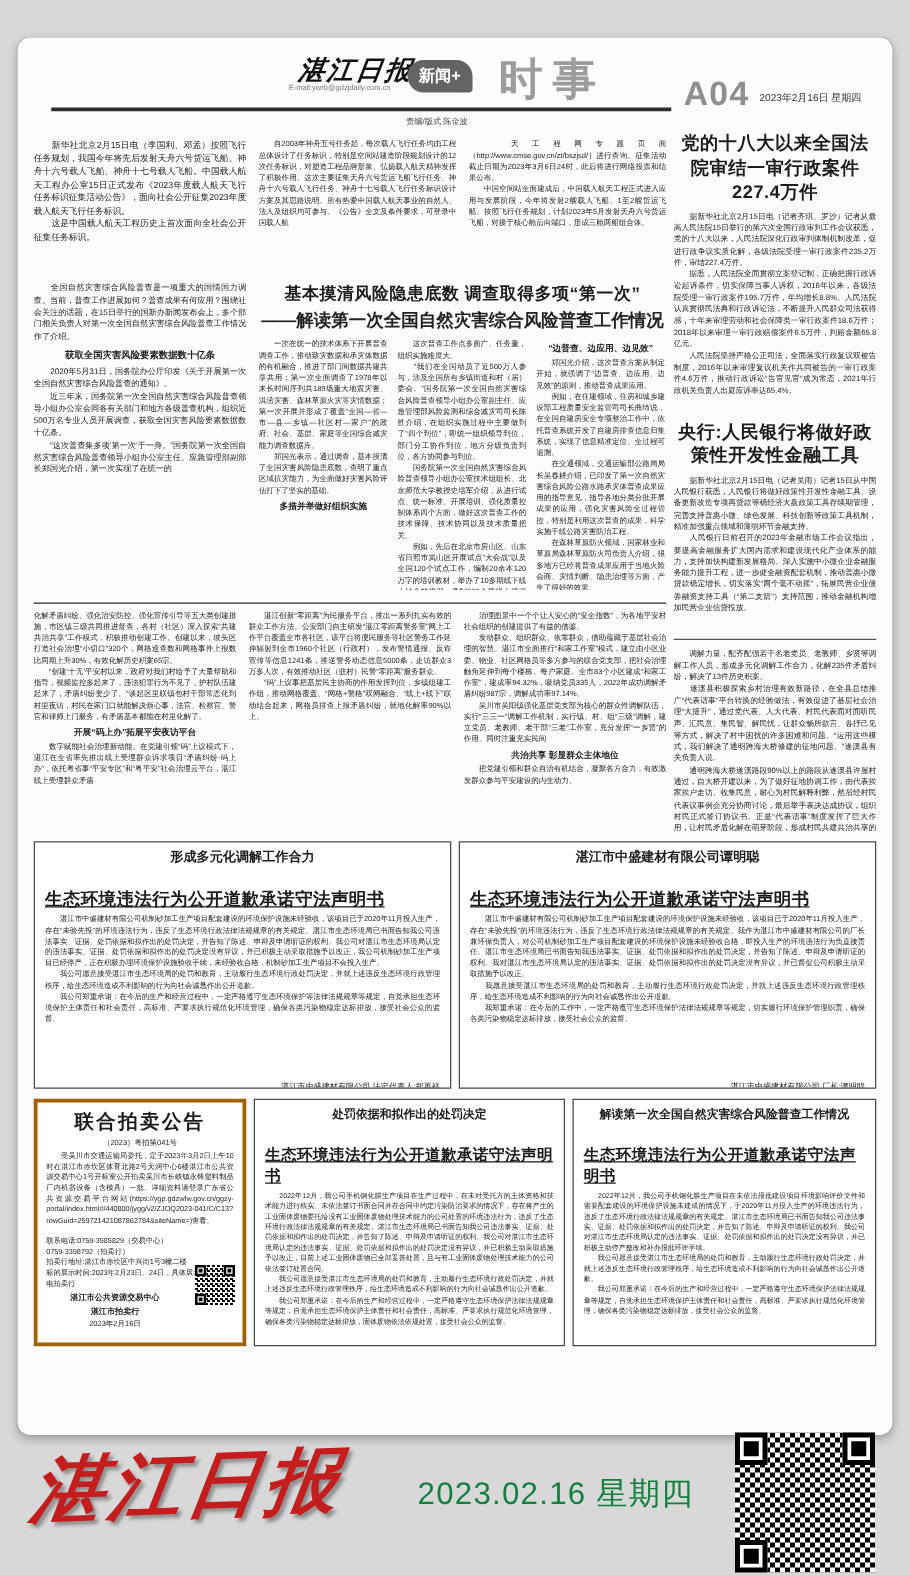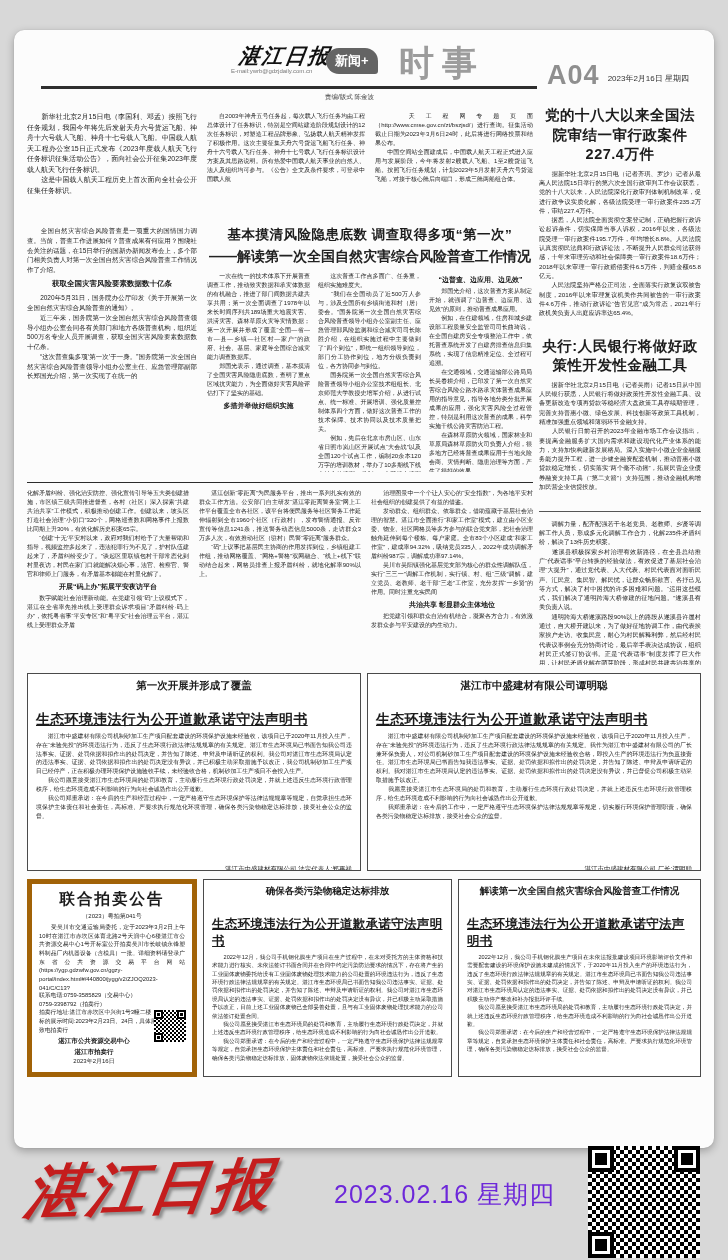"第一次开展并形成了覆盖" div.decl-company { text: 第一次开展并形成了覆盖 -> 形成多元化调解工作合力 }
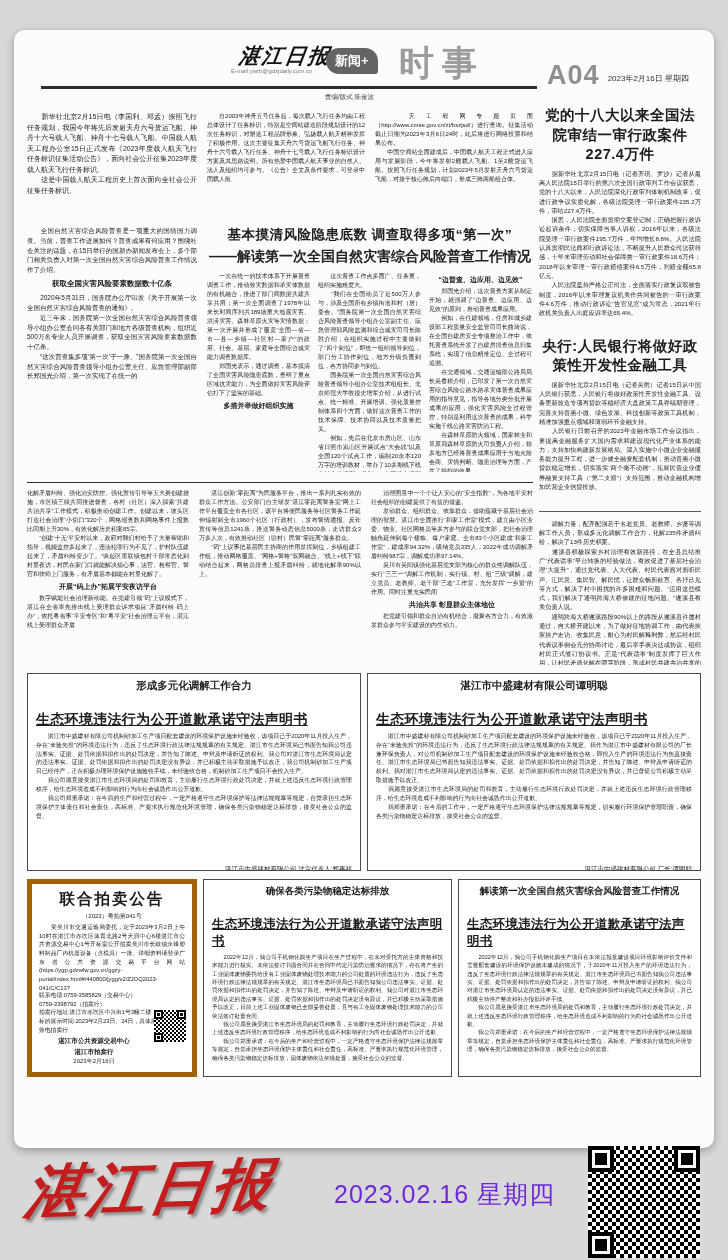"联合拍卖公告" .auction-box { border: 5px solid #a16207 -> 3px solid #a16207 }
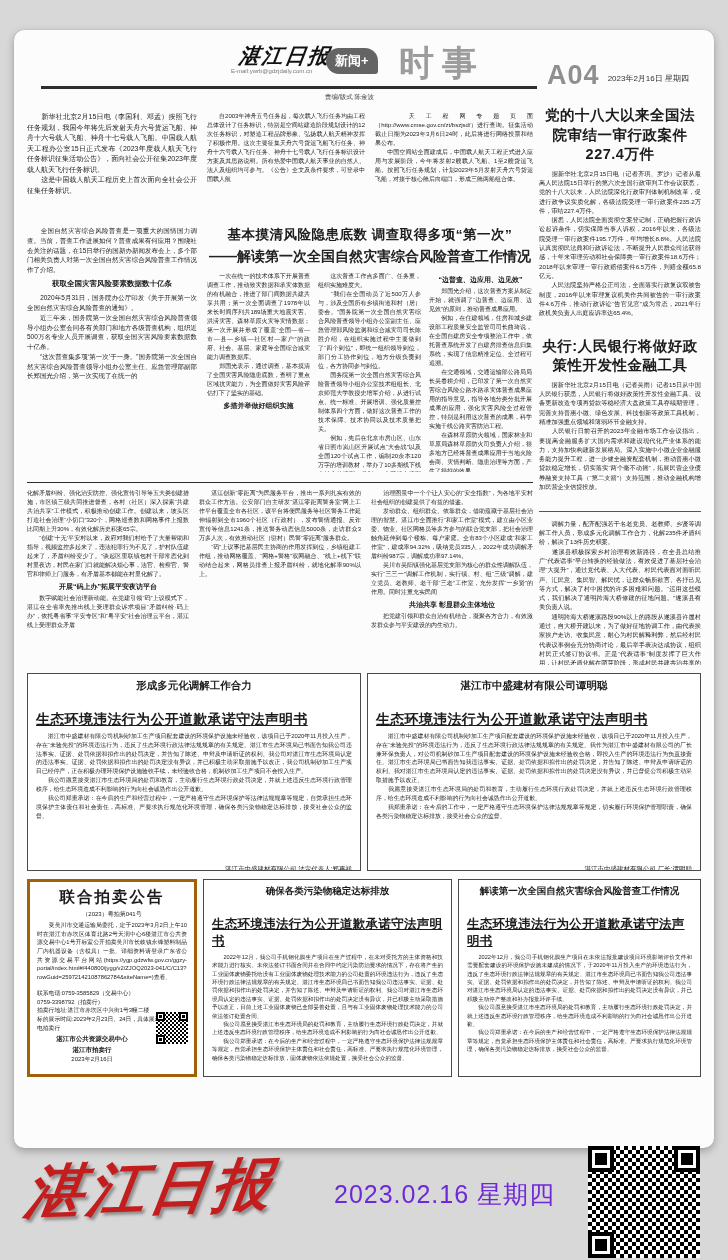"确保各类污染物稳定达标排放" div.decl-company { text: 确保各类污染物稳定达标排放 -> 处罚依据和拟作出的处罚决定 }
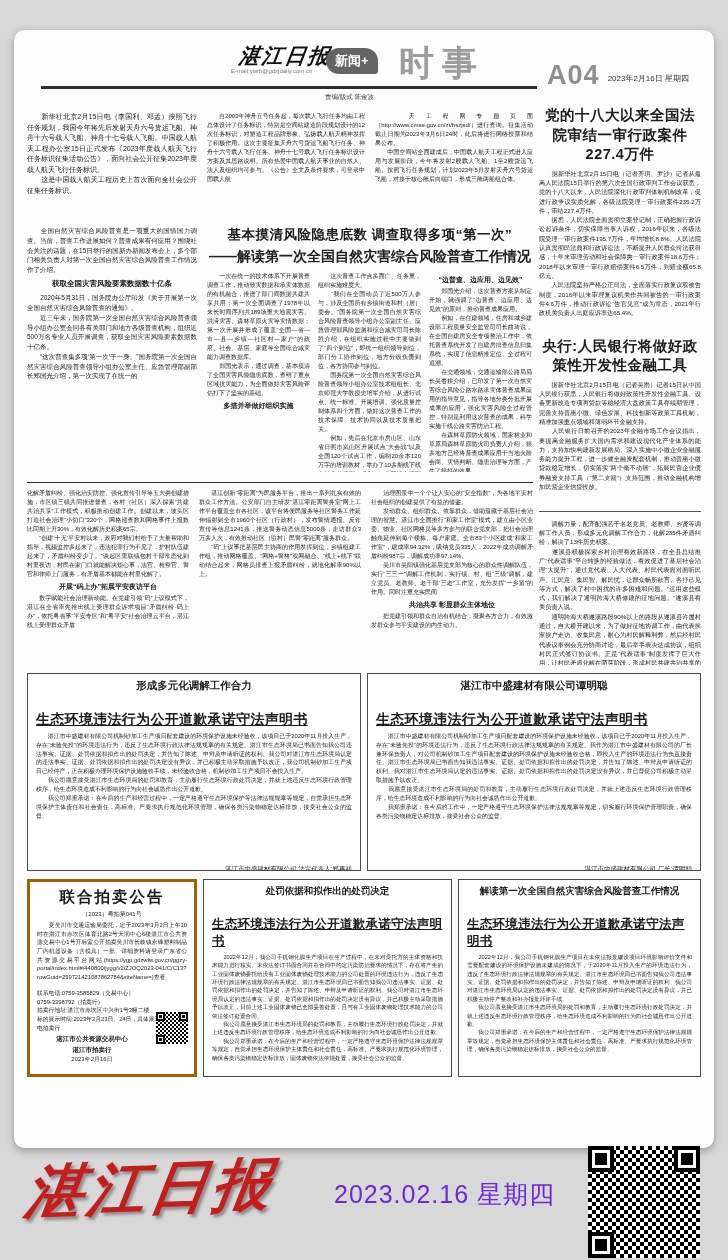"2023.02.16 星期四" .footer-date { color: #6d28d9 -> #15803d }
